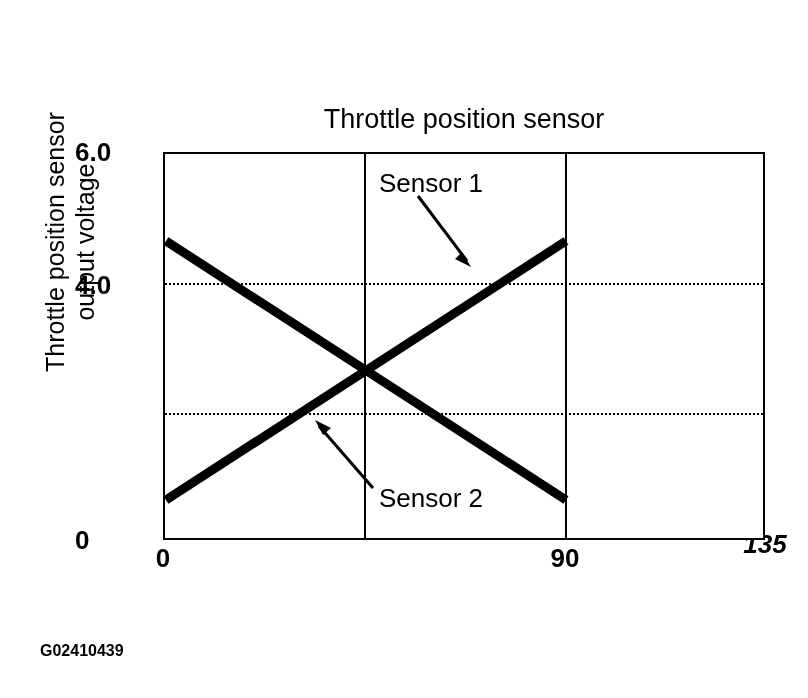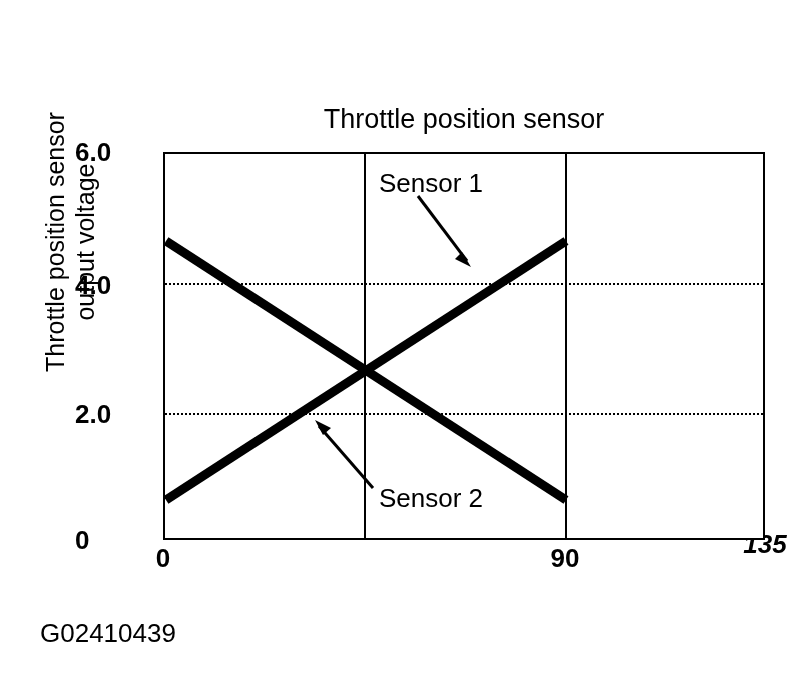"2.0" div.ytick-box { html: <div>2.0</div> -> none }
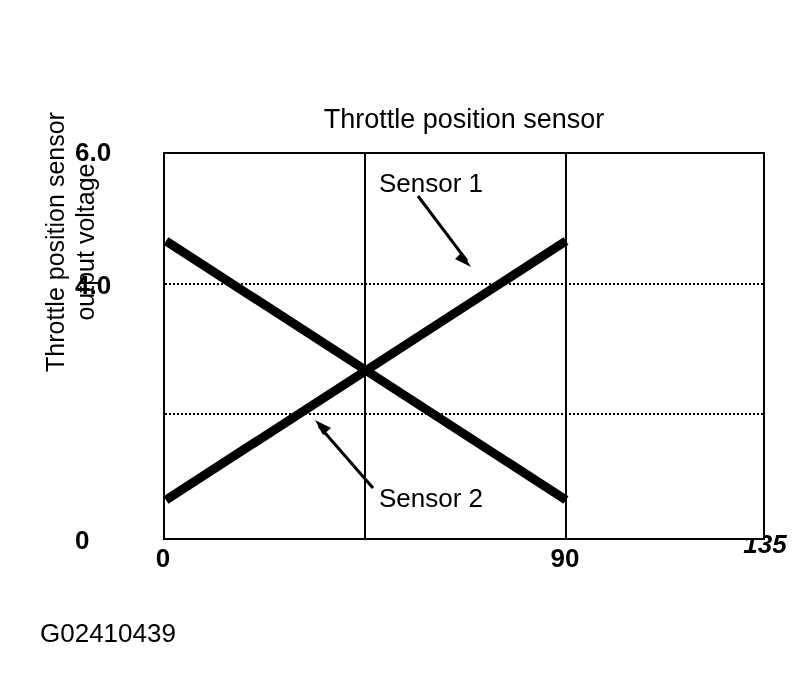"G02410439" .figure-id { font-size: 26px -> 16px; font-weight: none -> bold; top: 576px -> 600px }
